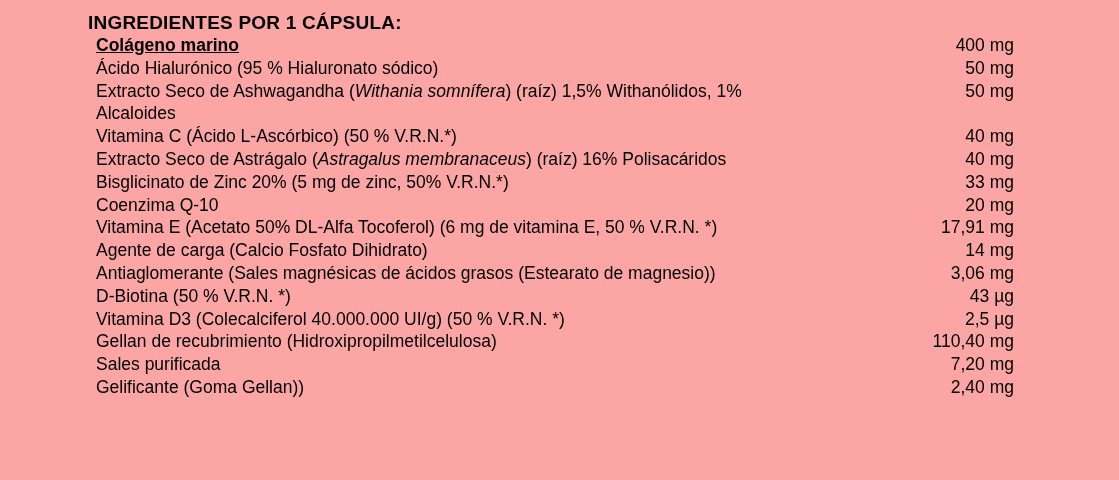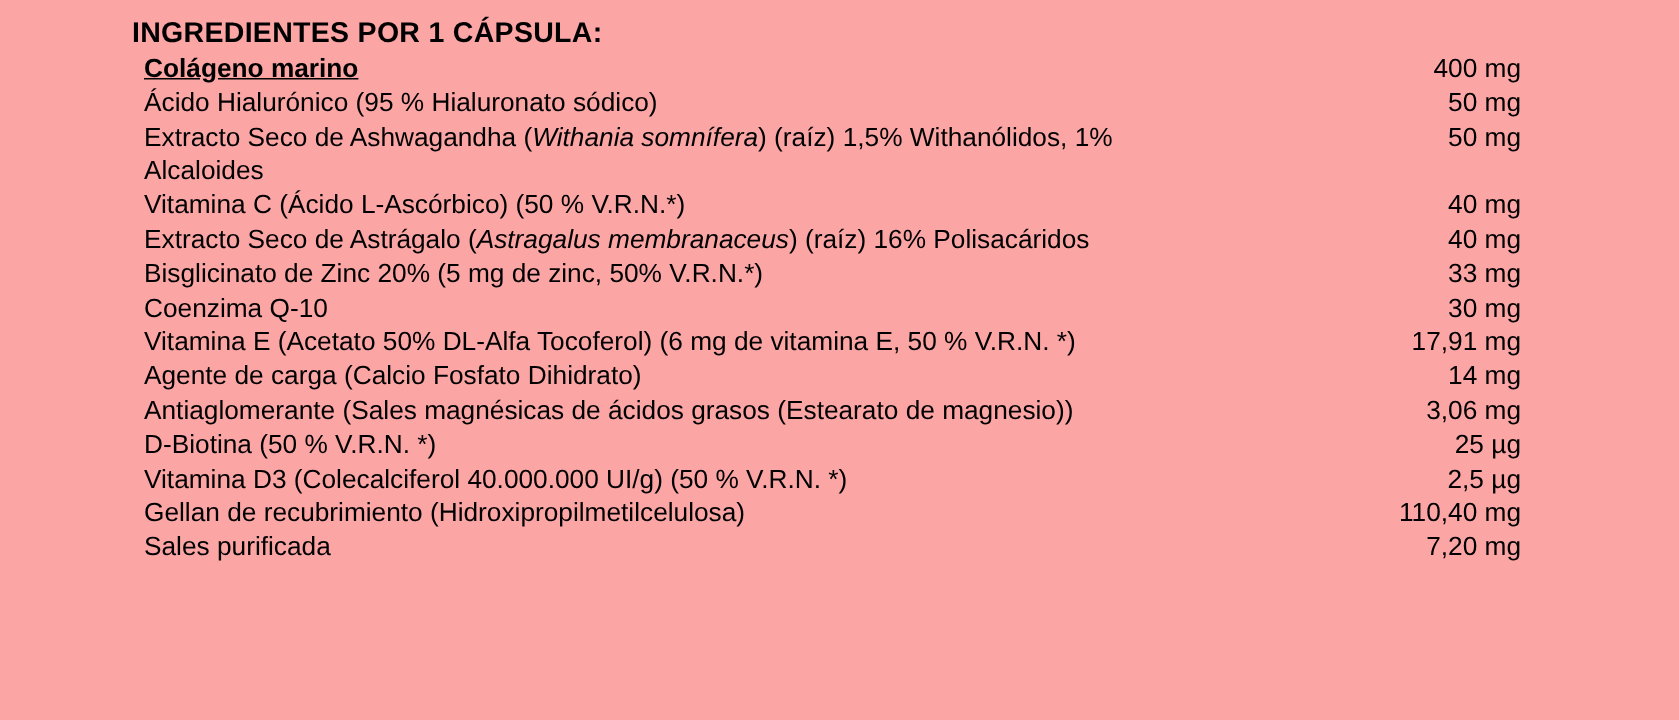"30 mg" span.amount { text: 30 -> 20 }
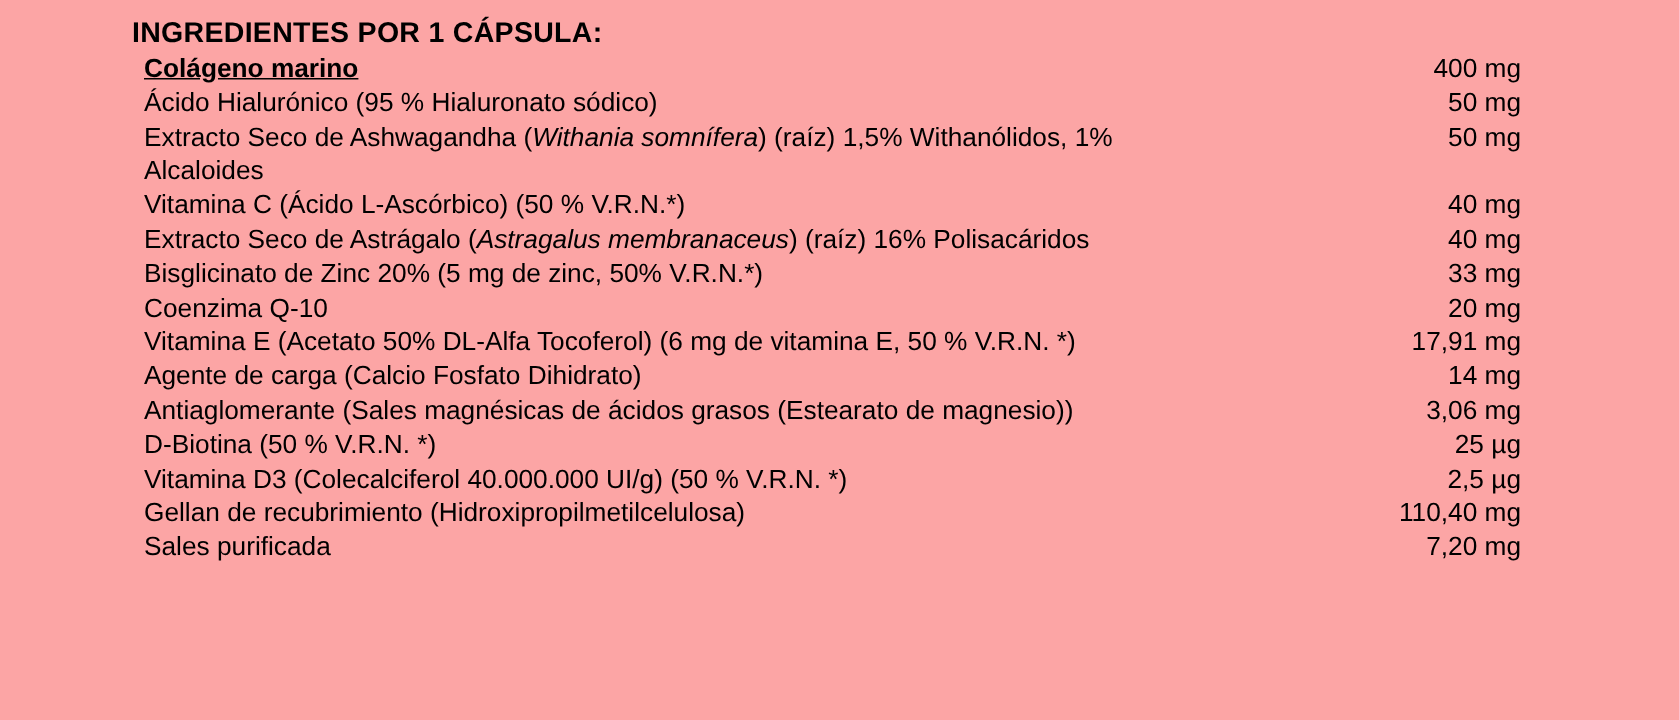"25 µg" span.amount { text: 25 -> 43 }
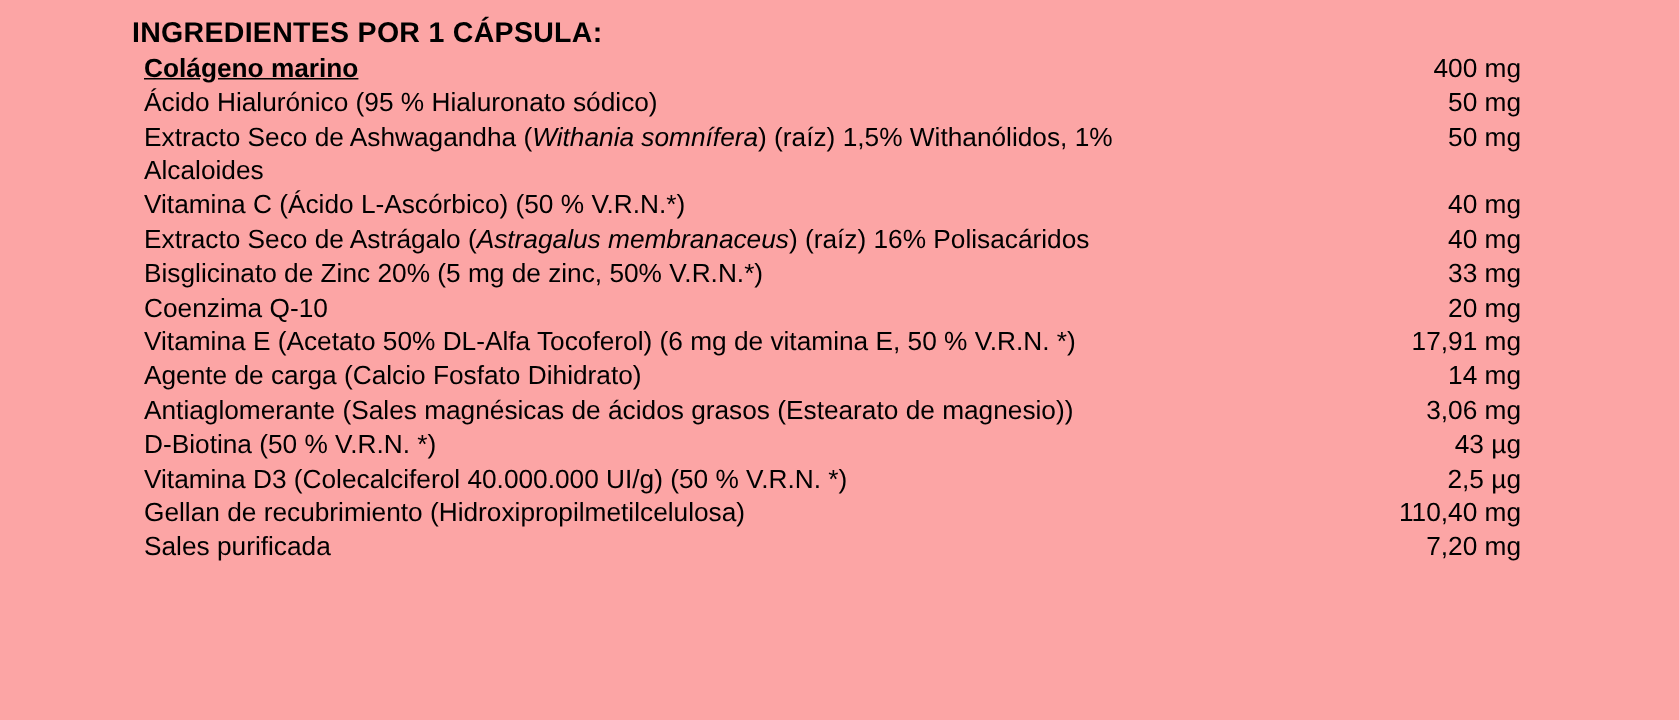"Gelificante (Goma Gellan))" div.row { html: none -> <div> <span><span>Gelificante (Goma Gellan))</span></span> <span>2,40 mg</span> </div> }
